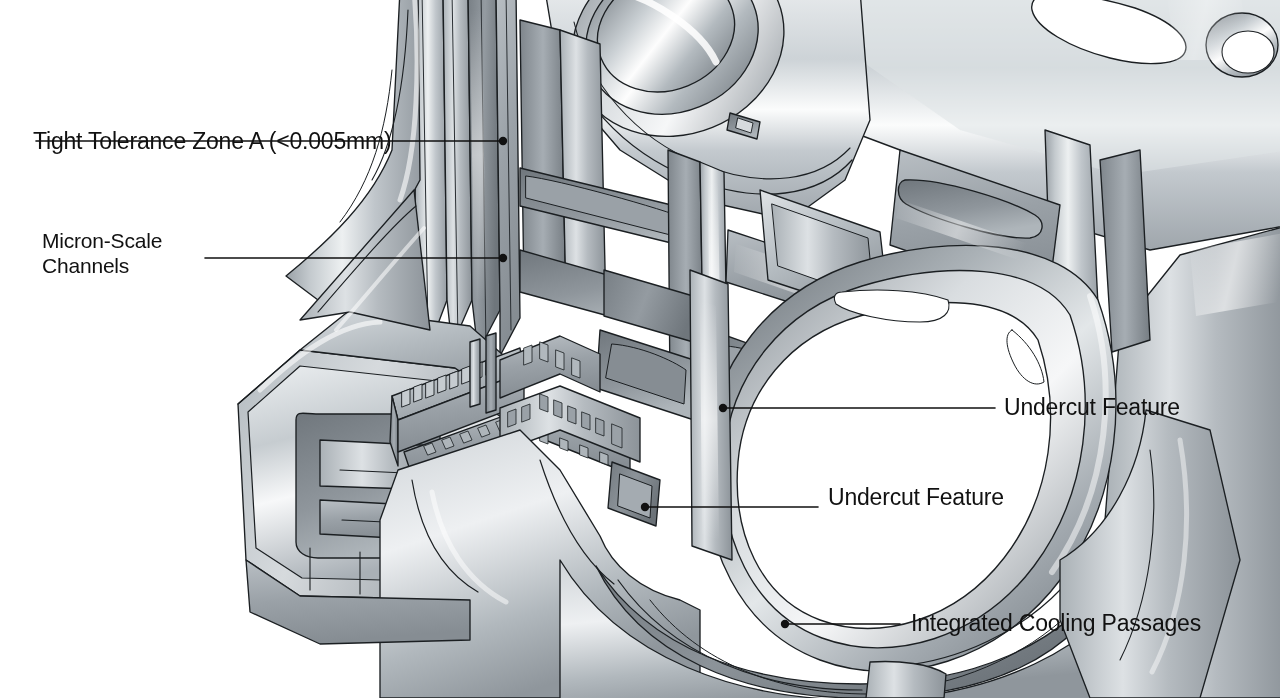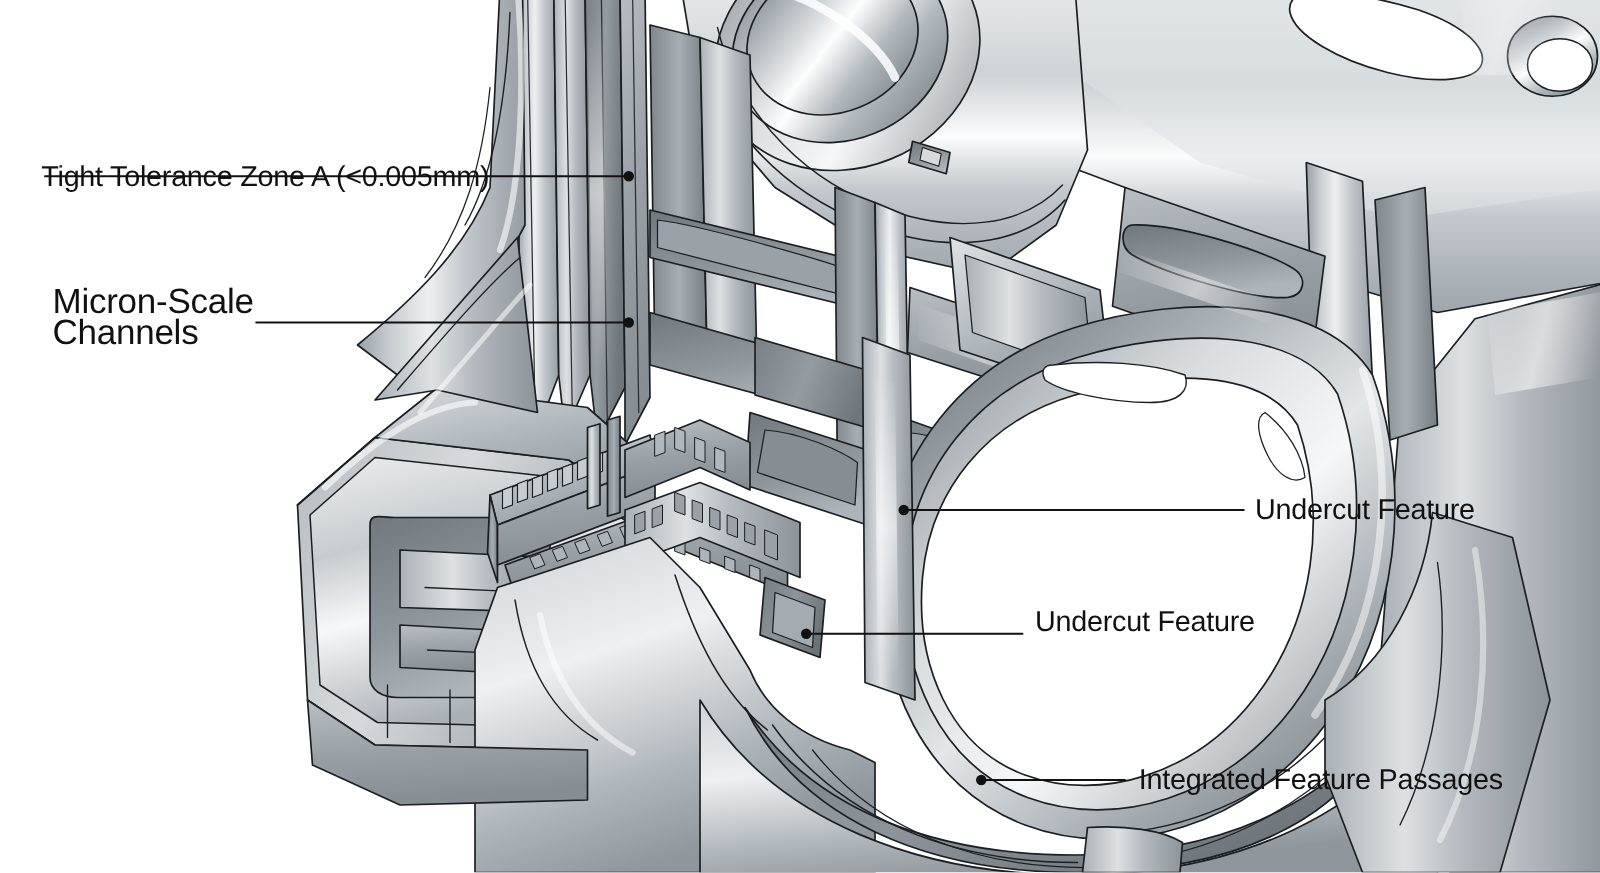"Micron-Scale" .lbl-b { font-size: 28px -> 21px }
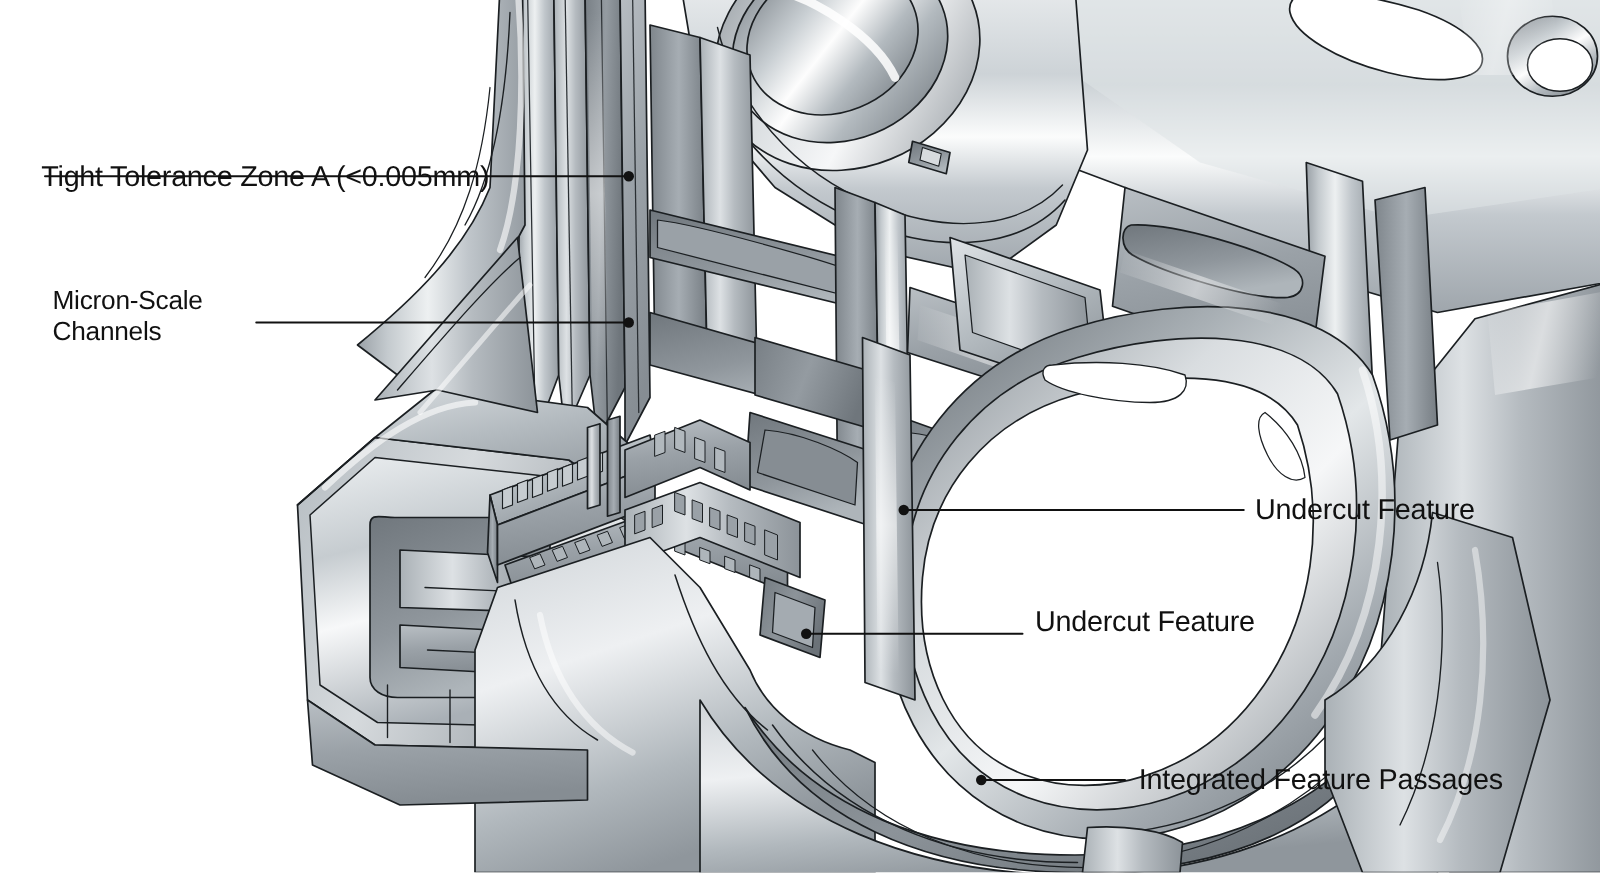"Integrated Feature Passages" div.anno { text: Feature -> Cooling }
